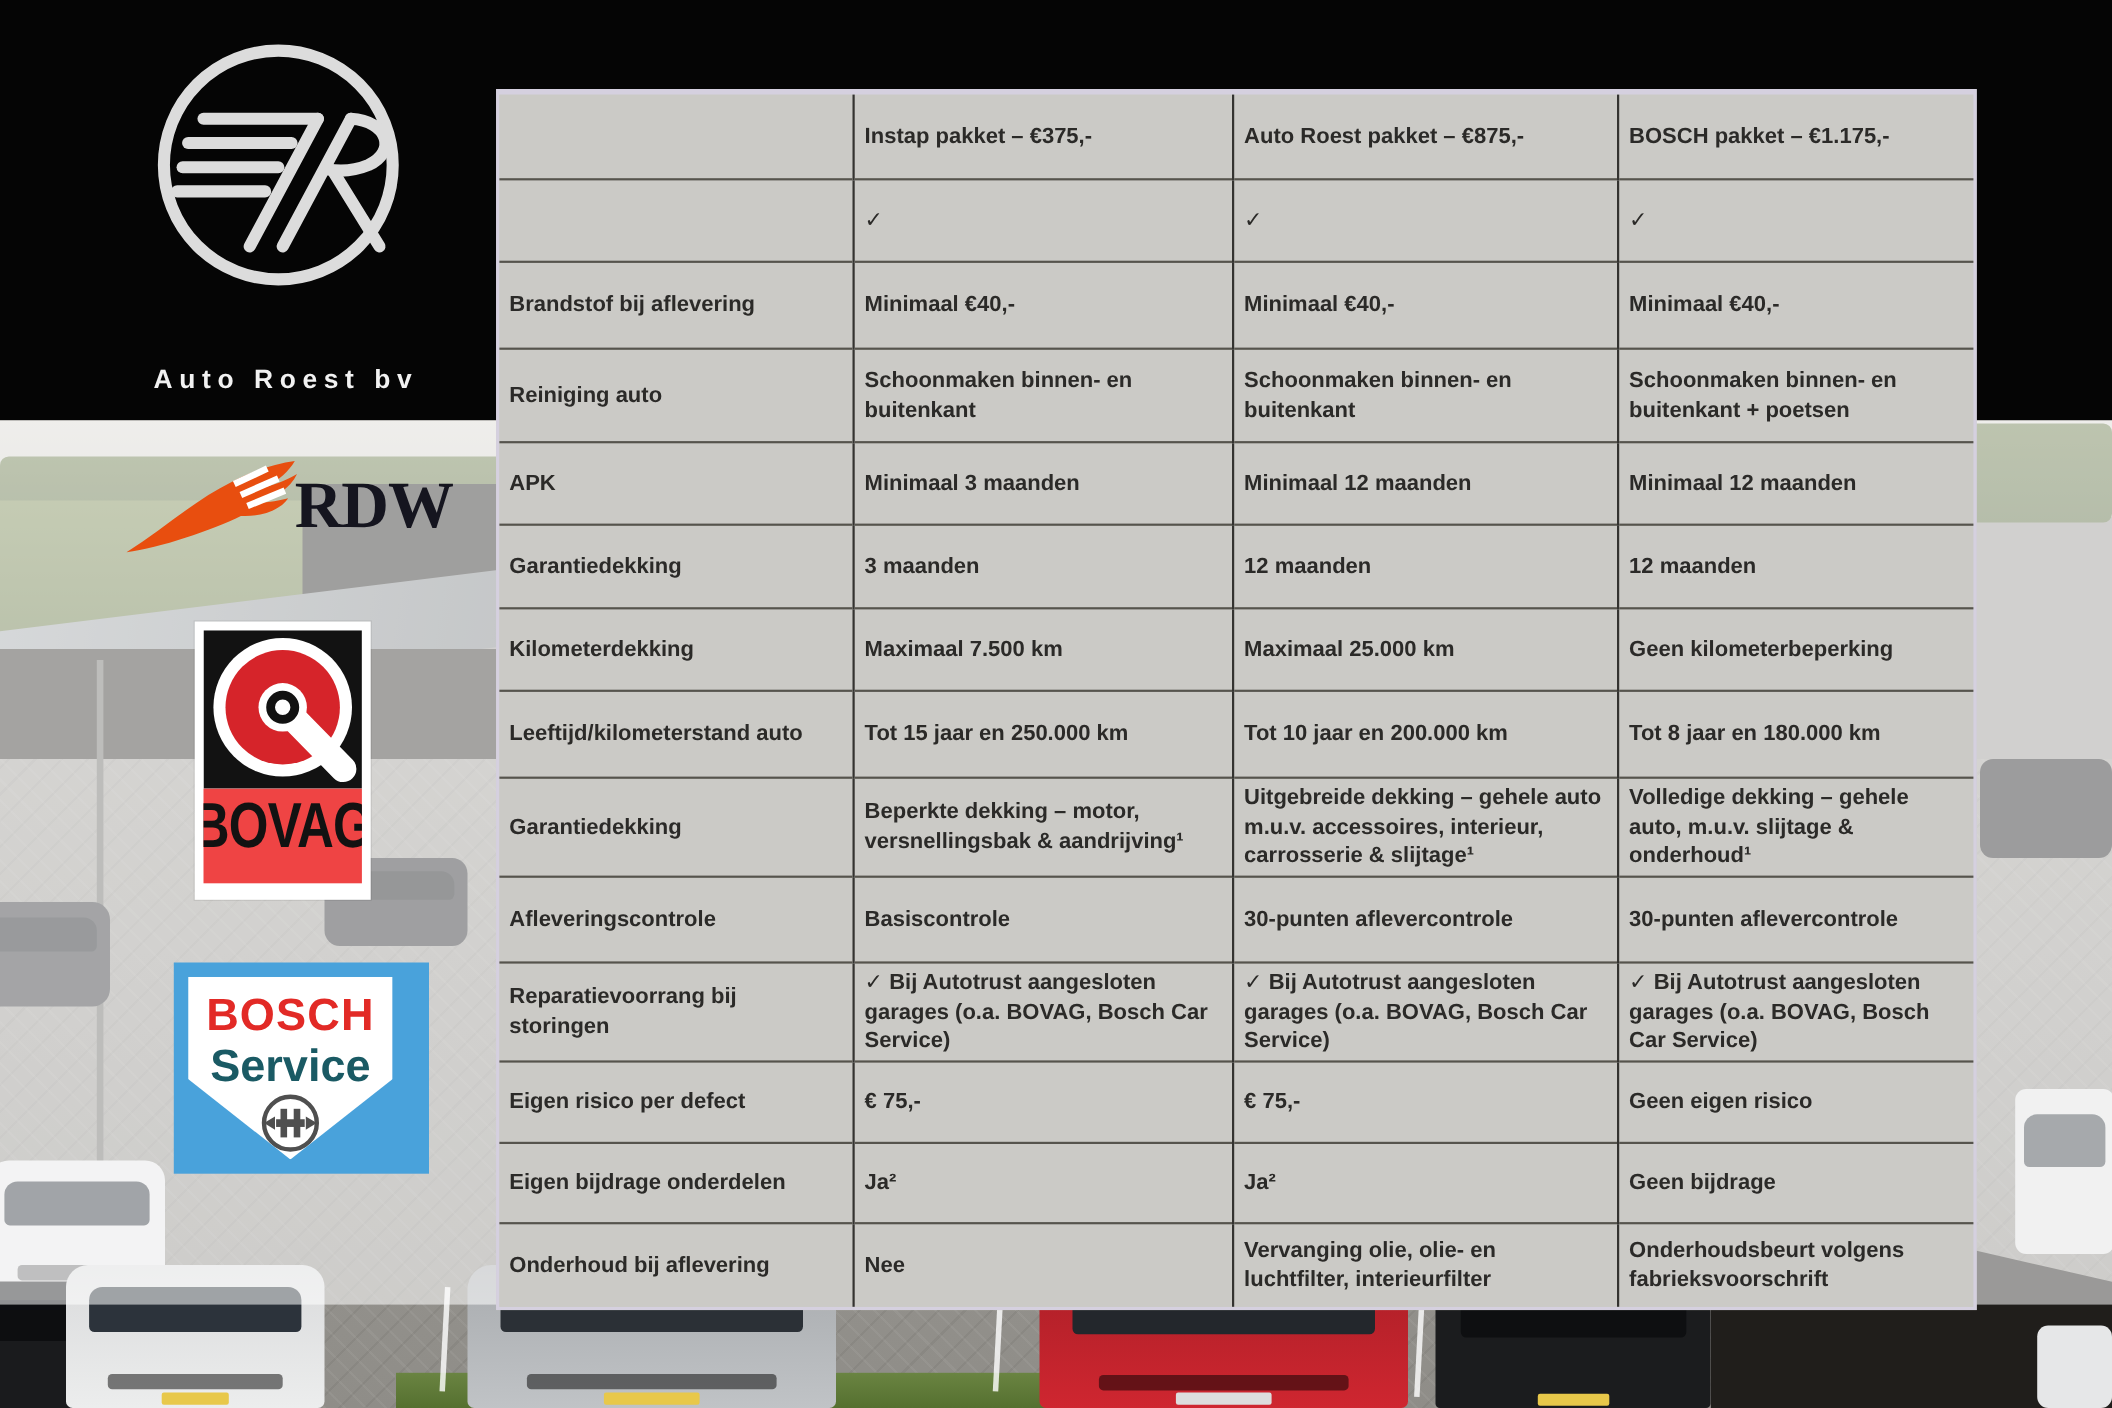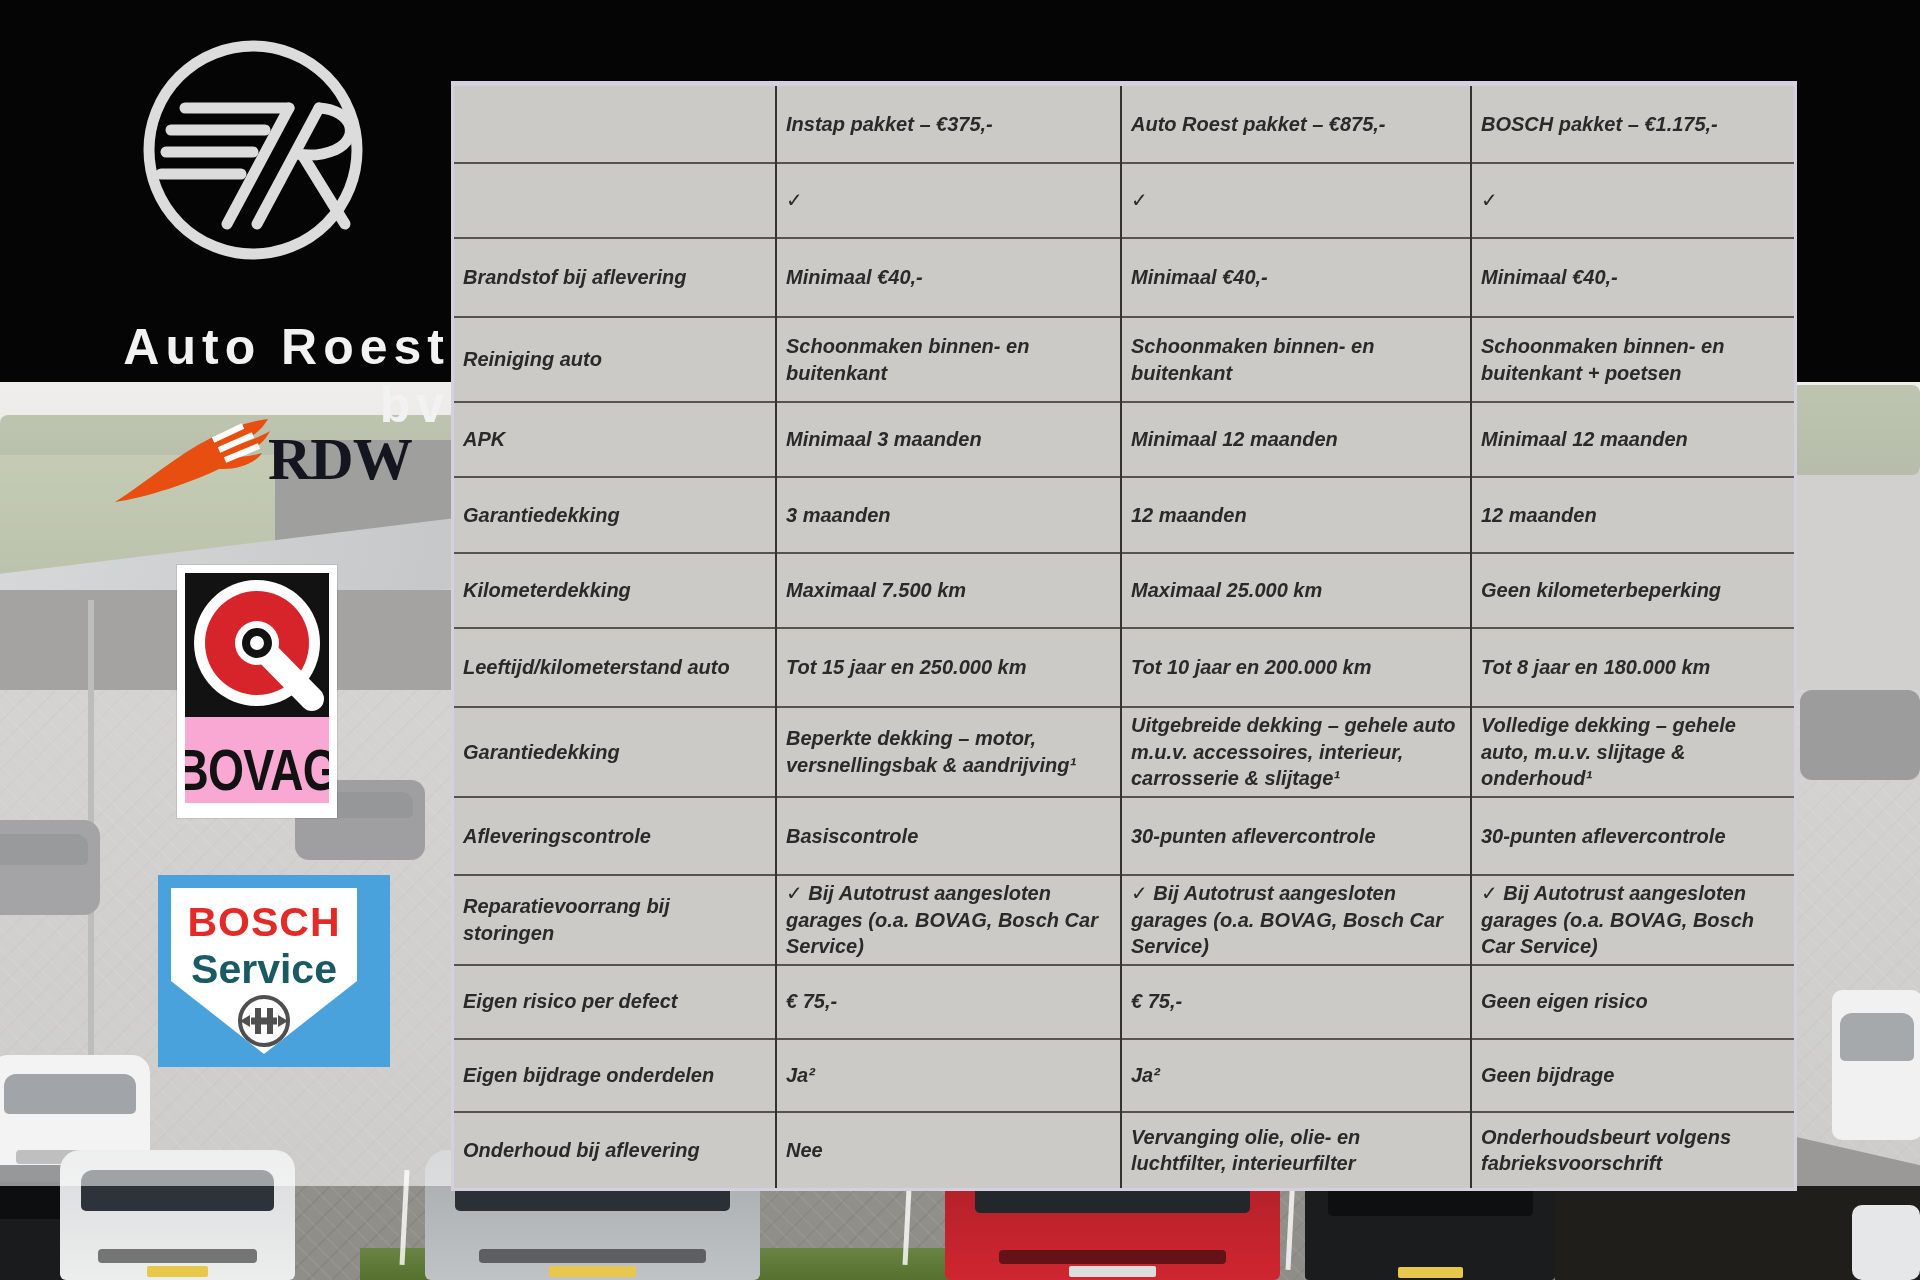"Instap pakket – €375,-" table.pkg { font-style: italic -> none }
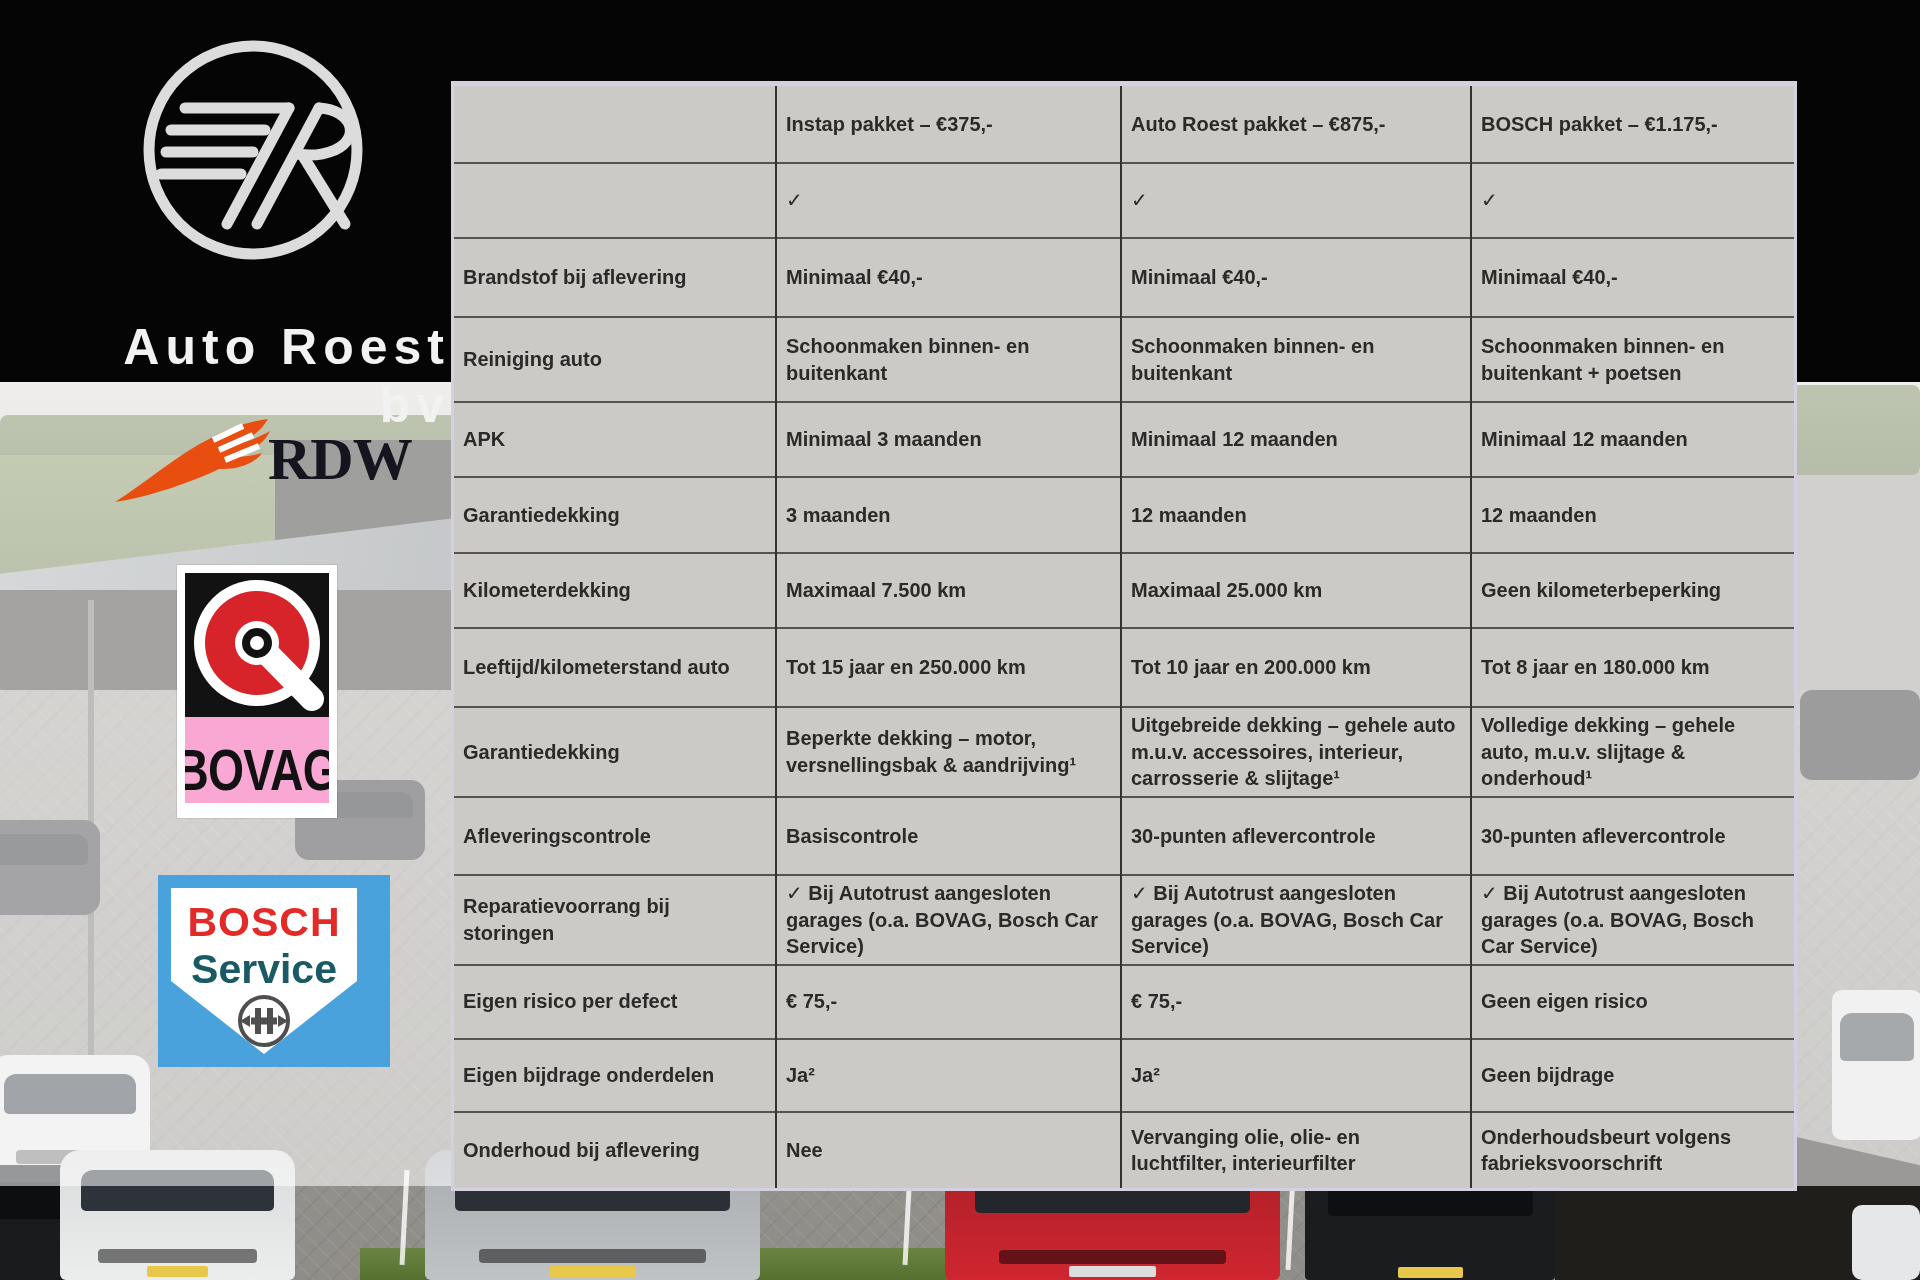"Auto Roest bv" .brandname { font-size: 50px -> 24px; text-align: right -> center; top: 318px -> 332px }
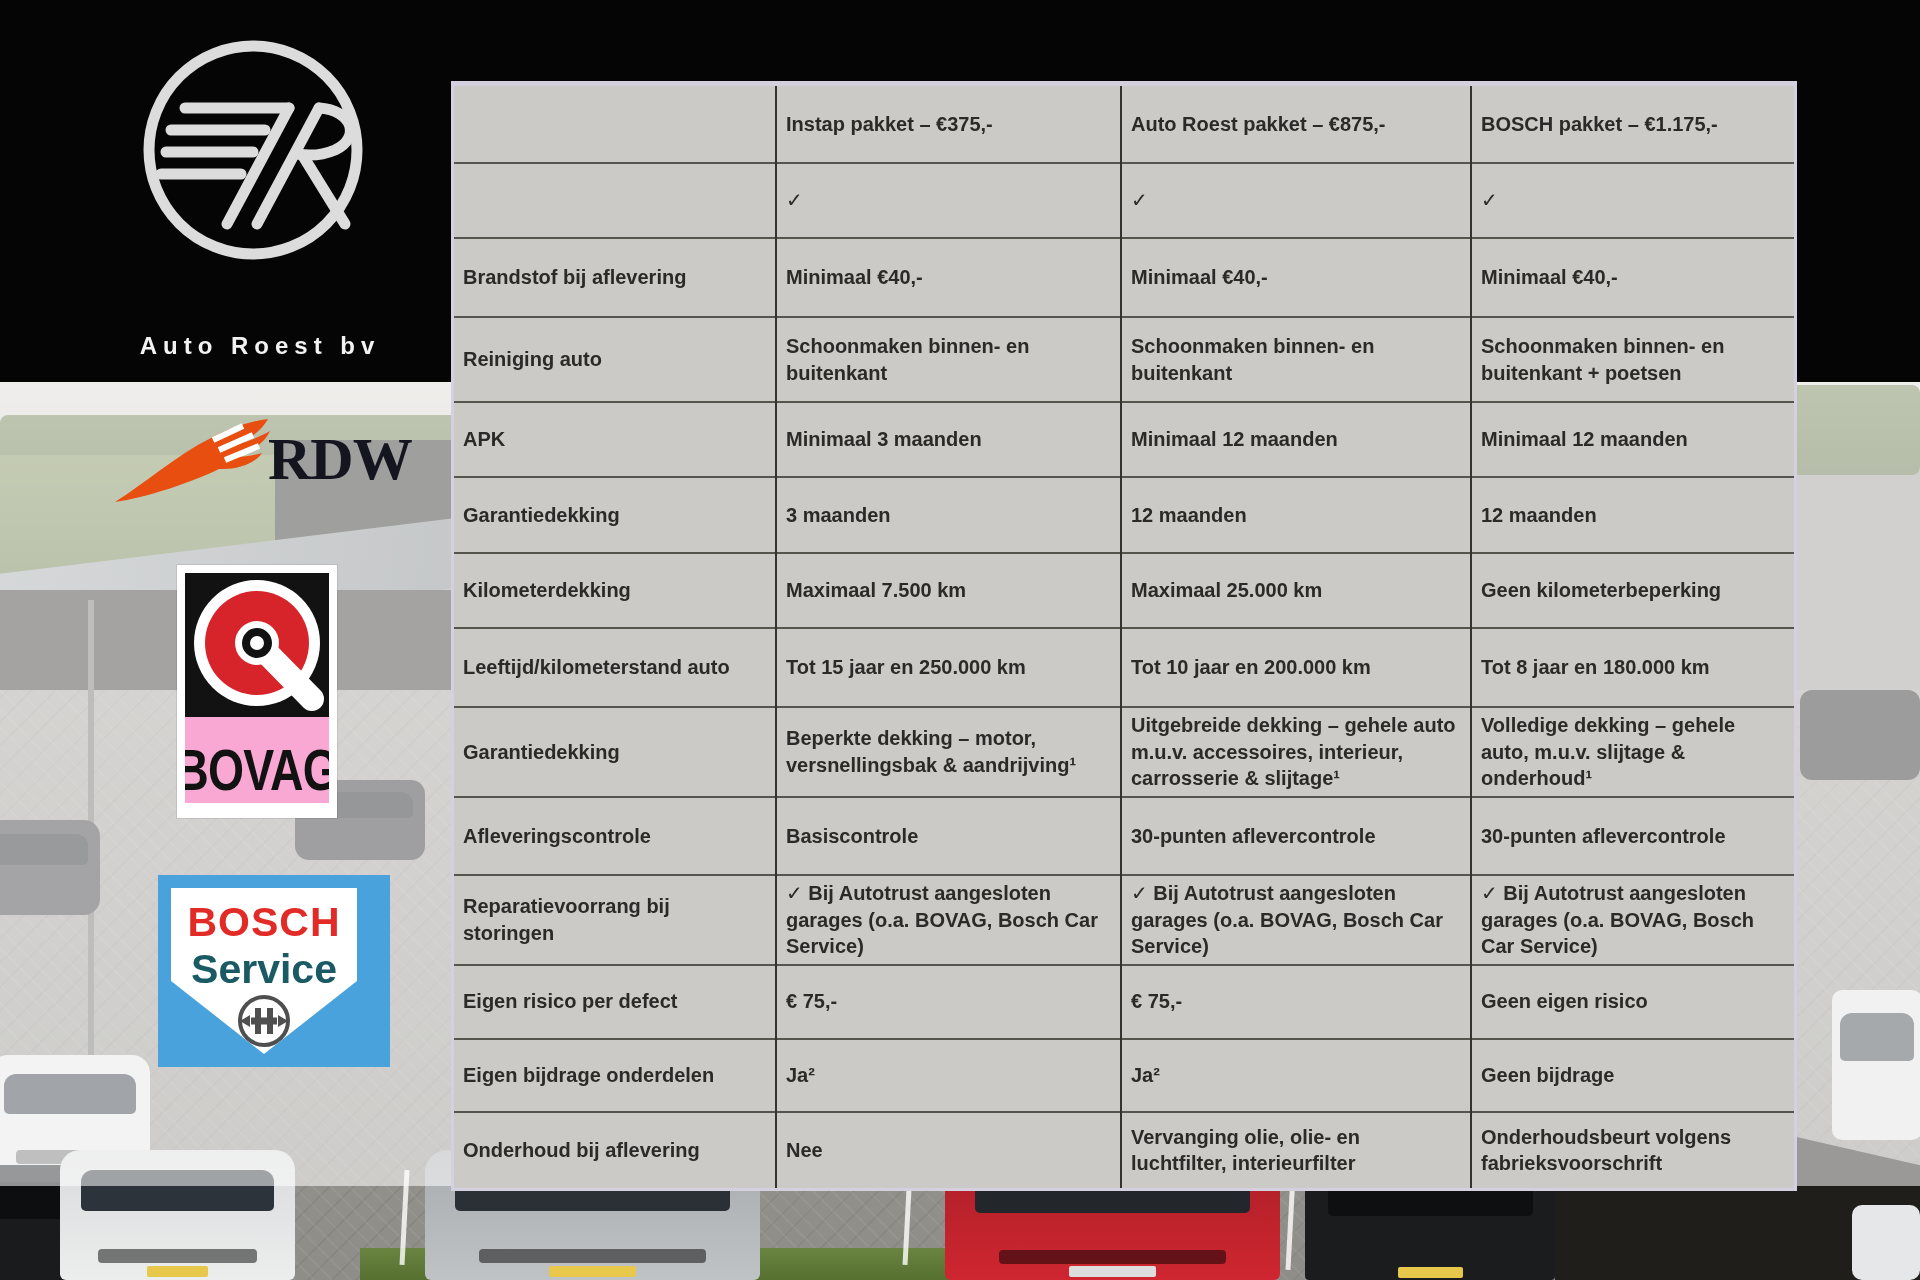"BOVAG" .bovag-band { align-items: flex-end -> flex-start; background: #f9a8d4 -> #ef4444 }
